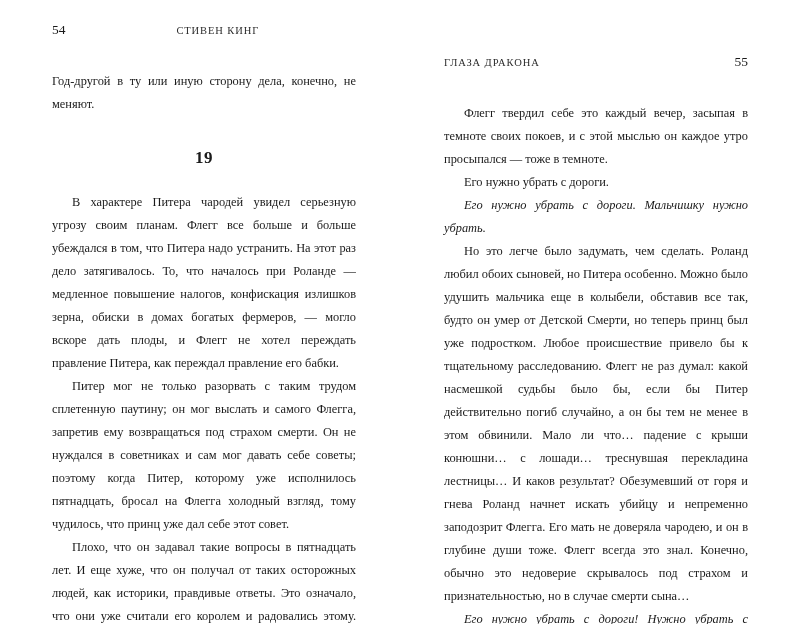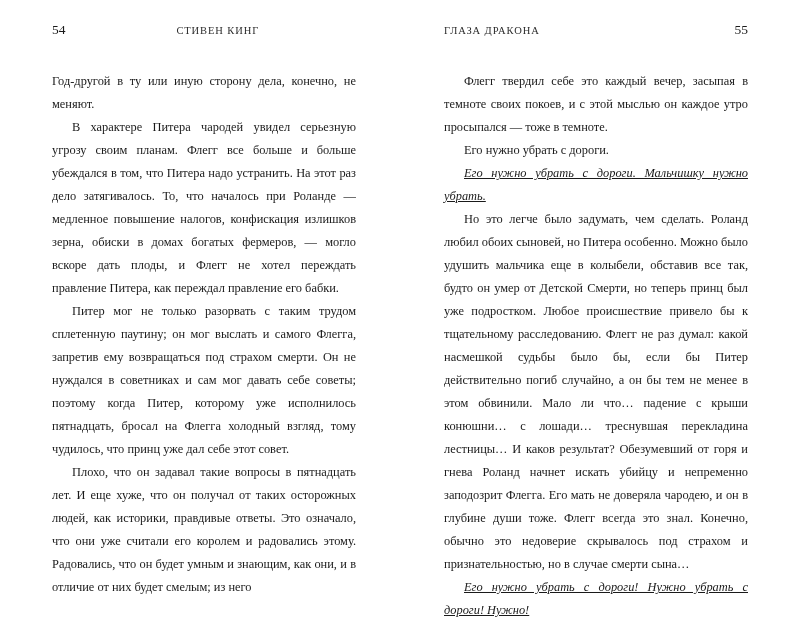"ГЛАЗА ДРАКОНА" .leaf.right { margin-top: none -> 32px }
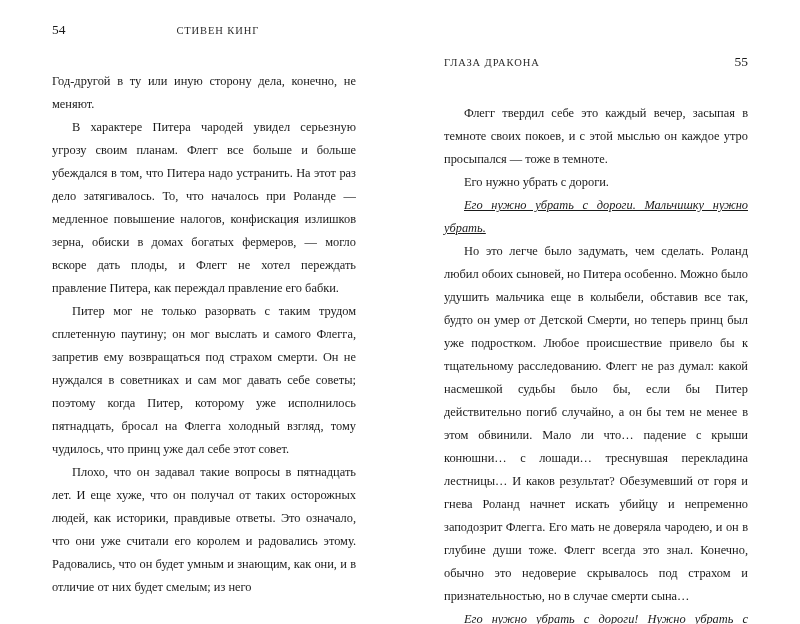"19" div.chapnum { html: none -> <div>19</div> }
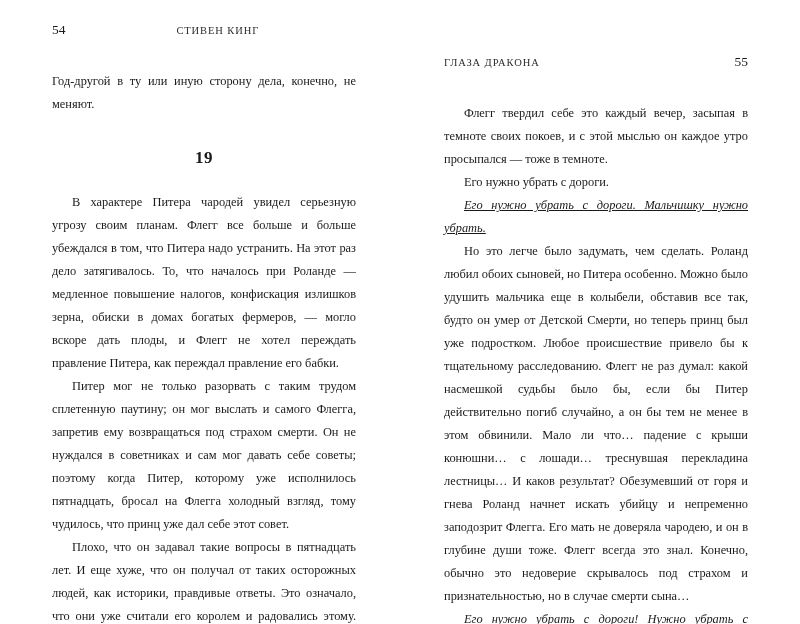"Его нужно убрать с дороги. Мальчишку" .body-col p.italic { text-decoration: underline -> none }
